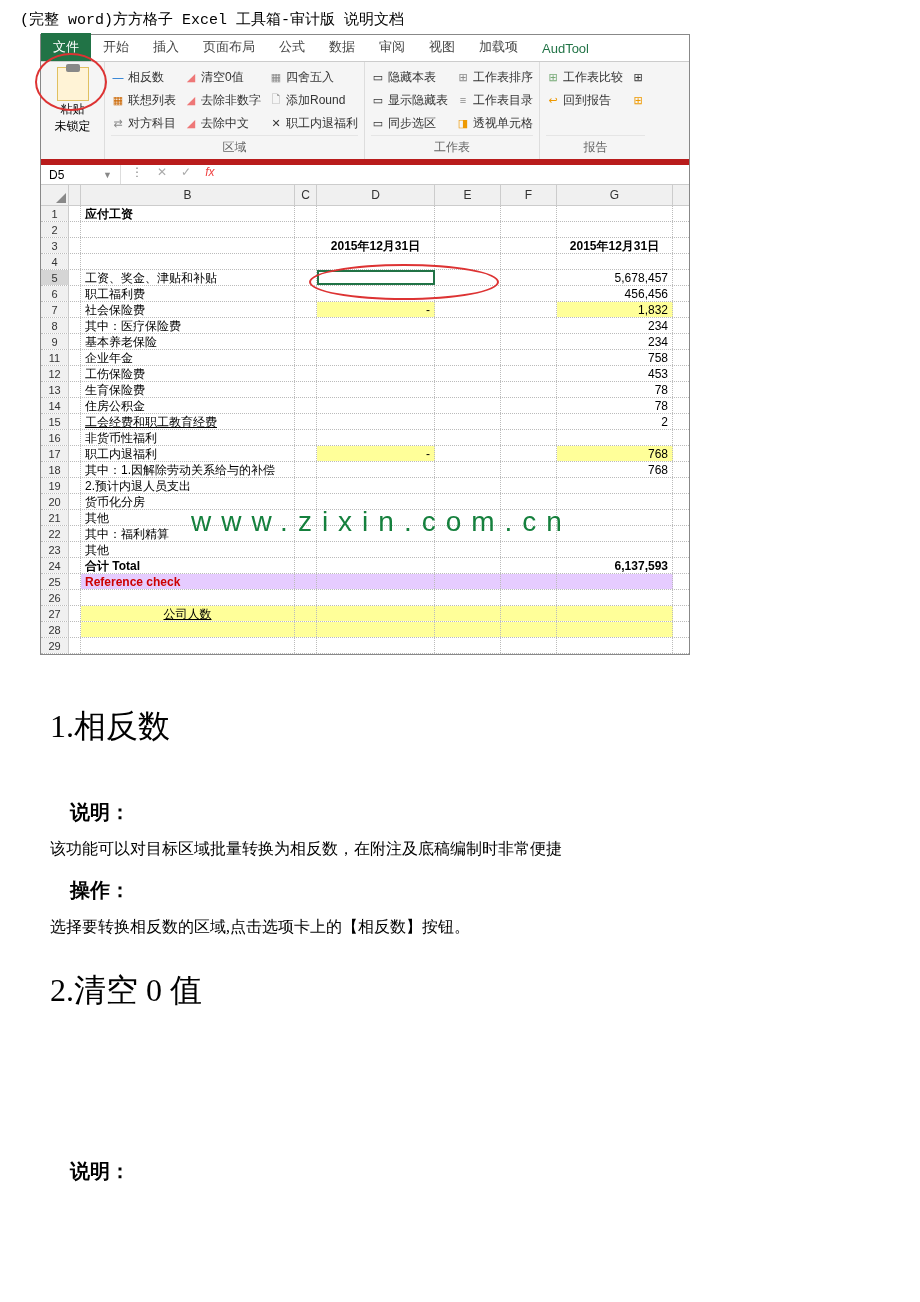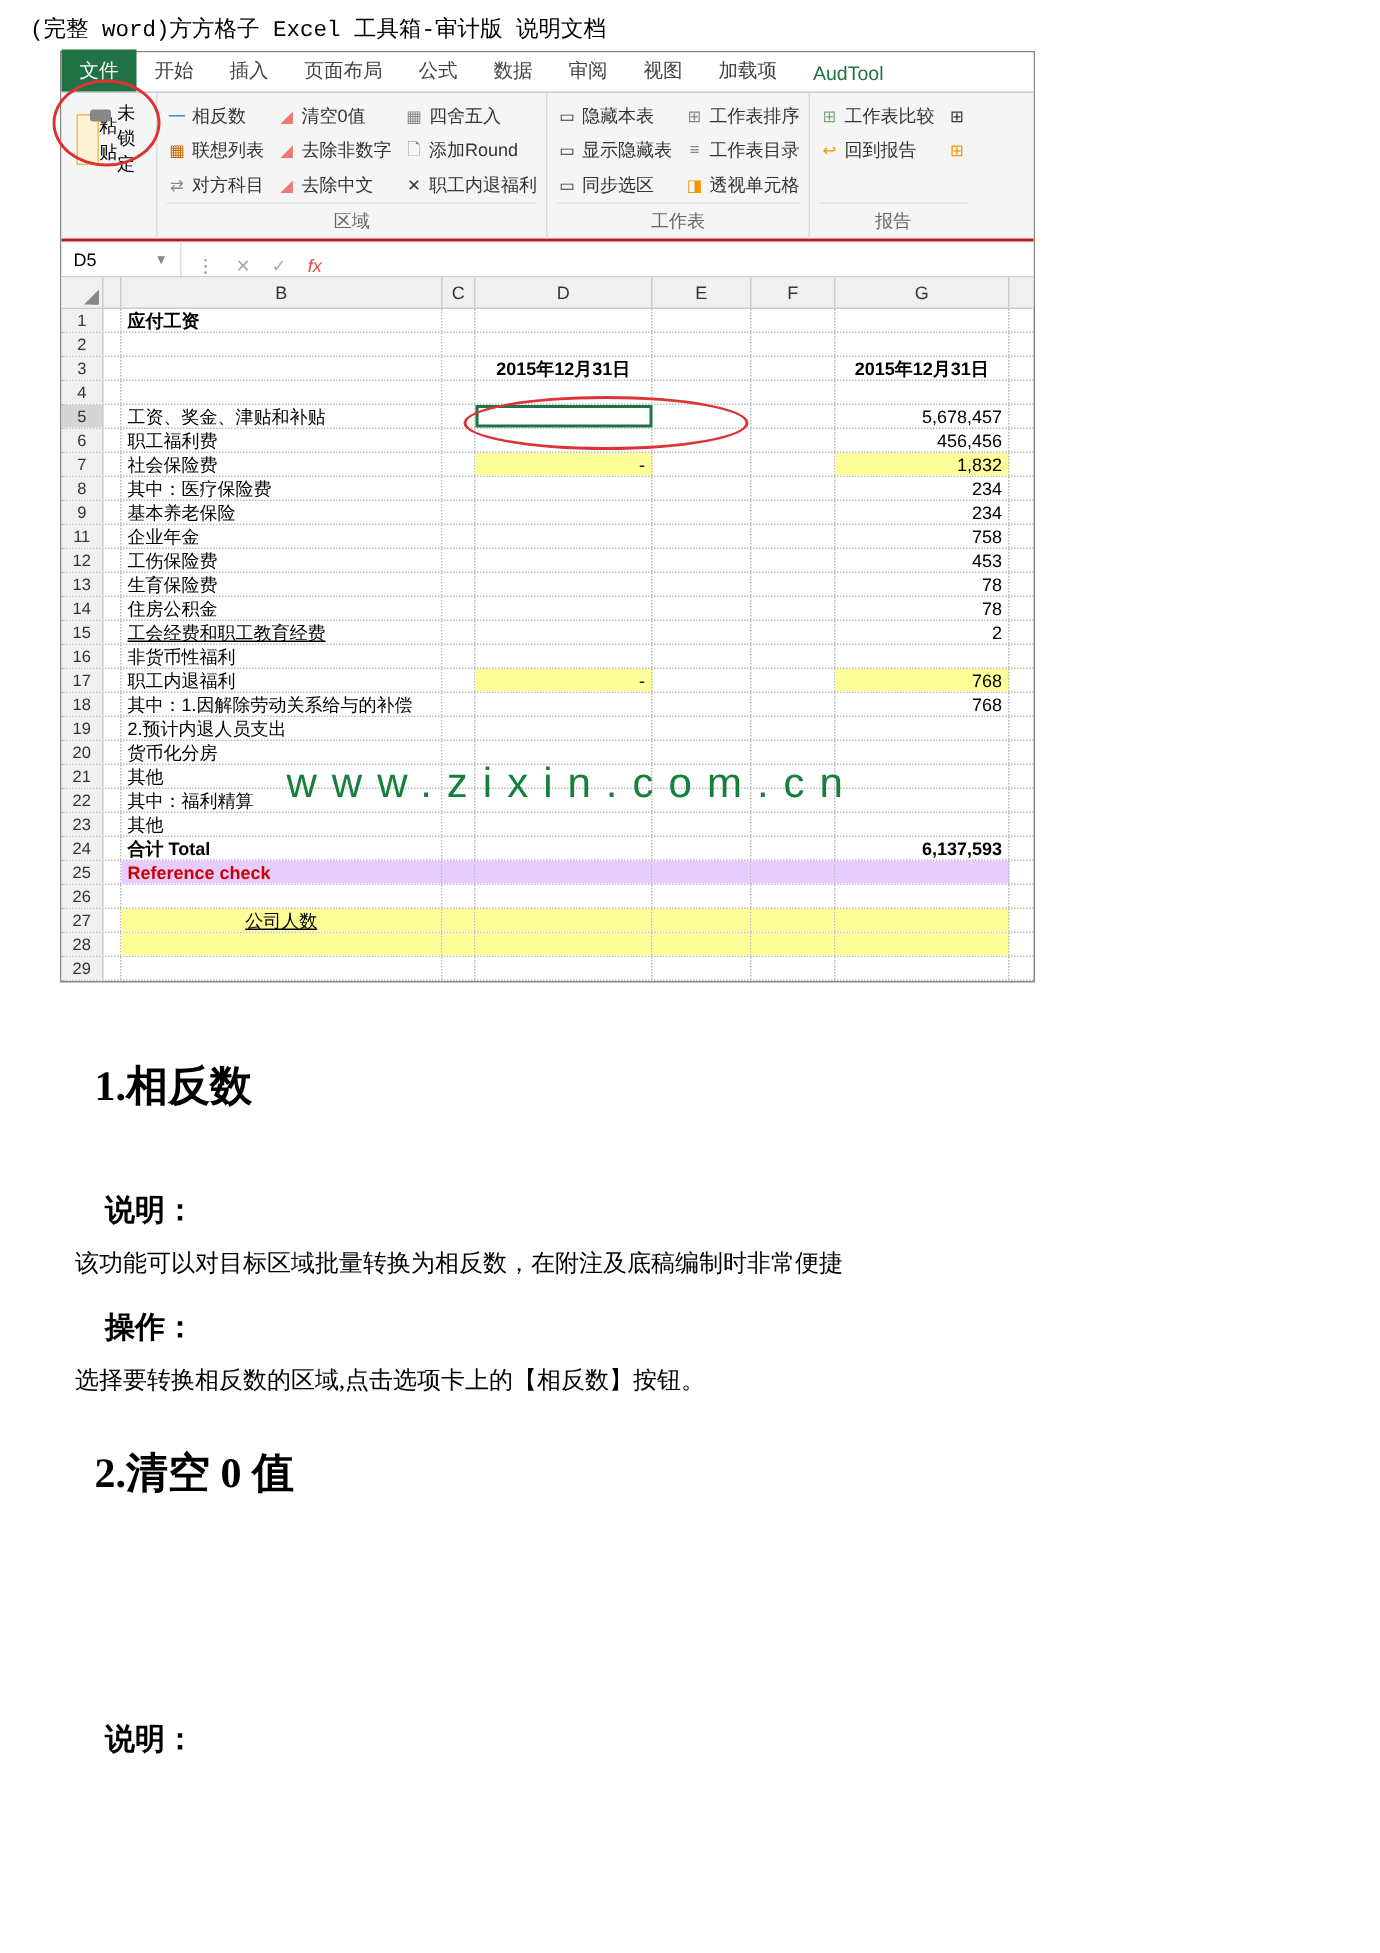"粘贴" .paste-big { flex-direction: row -> column }
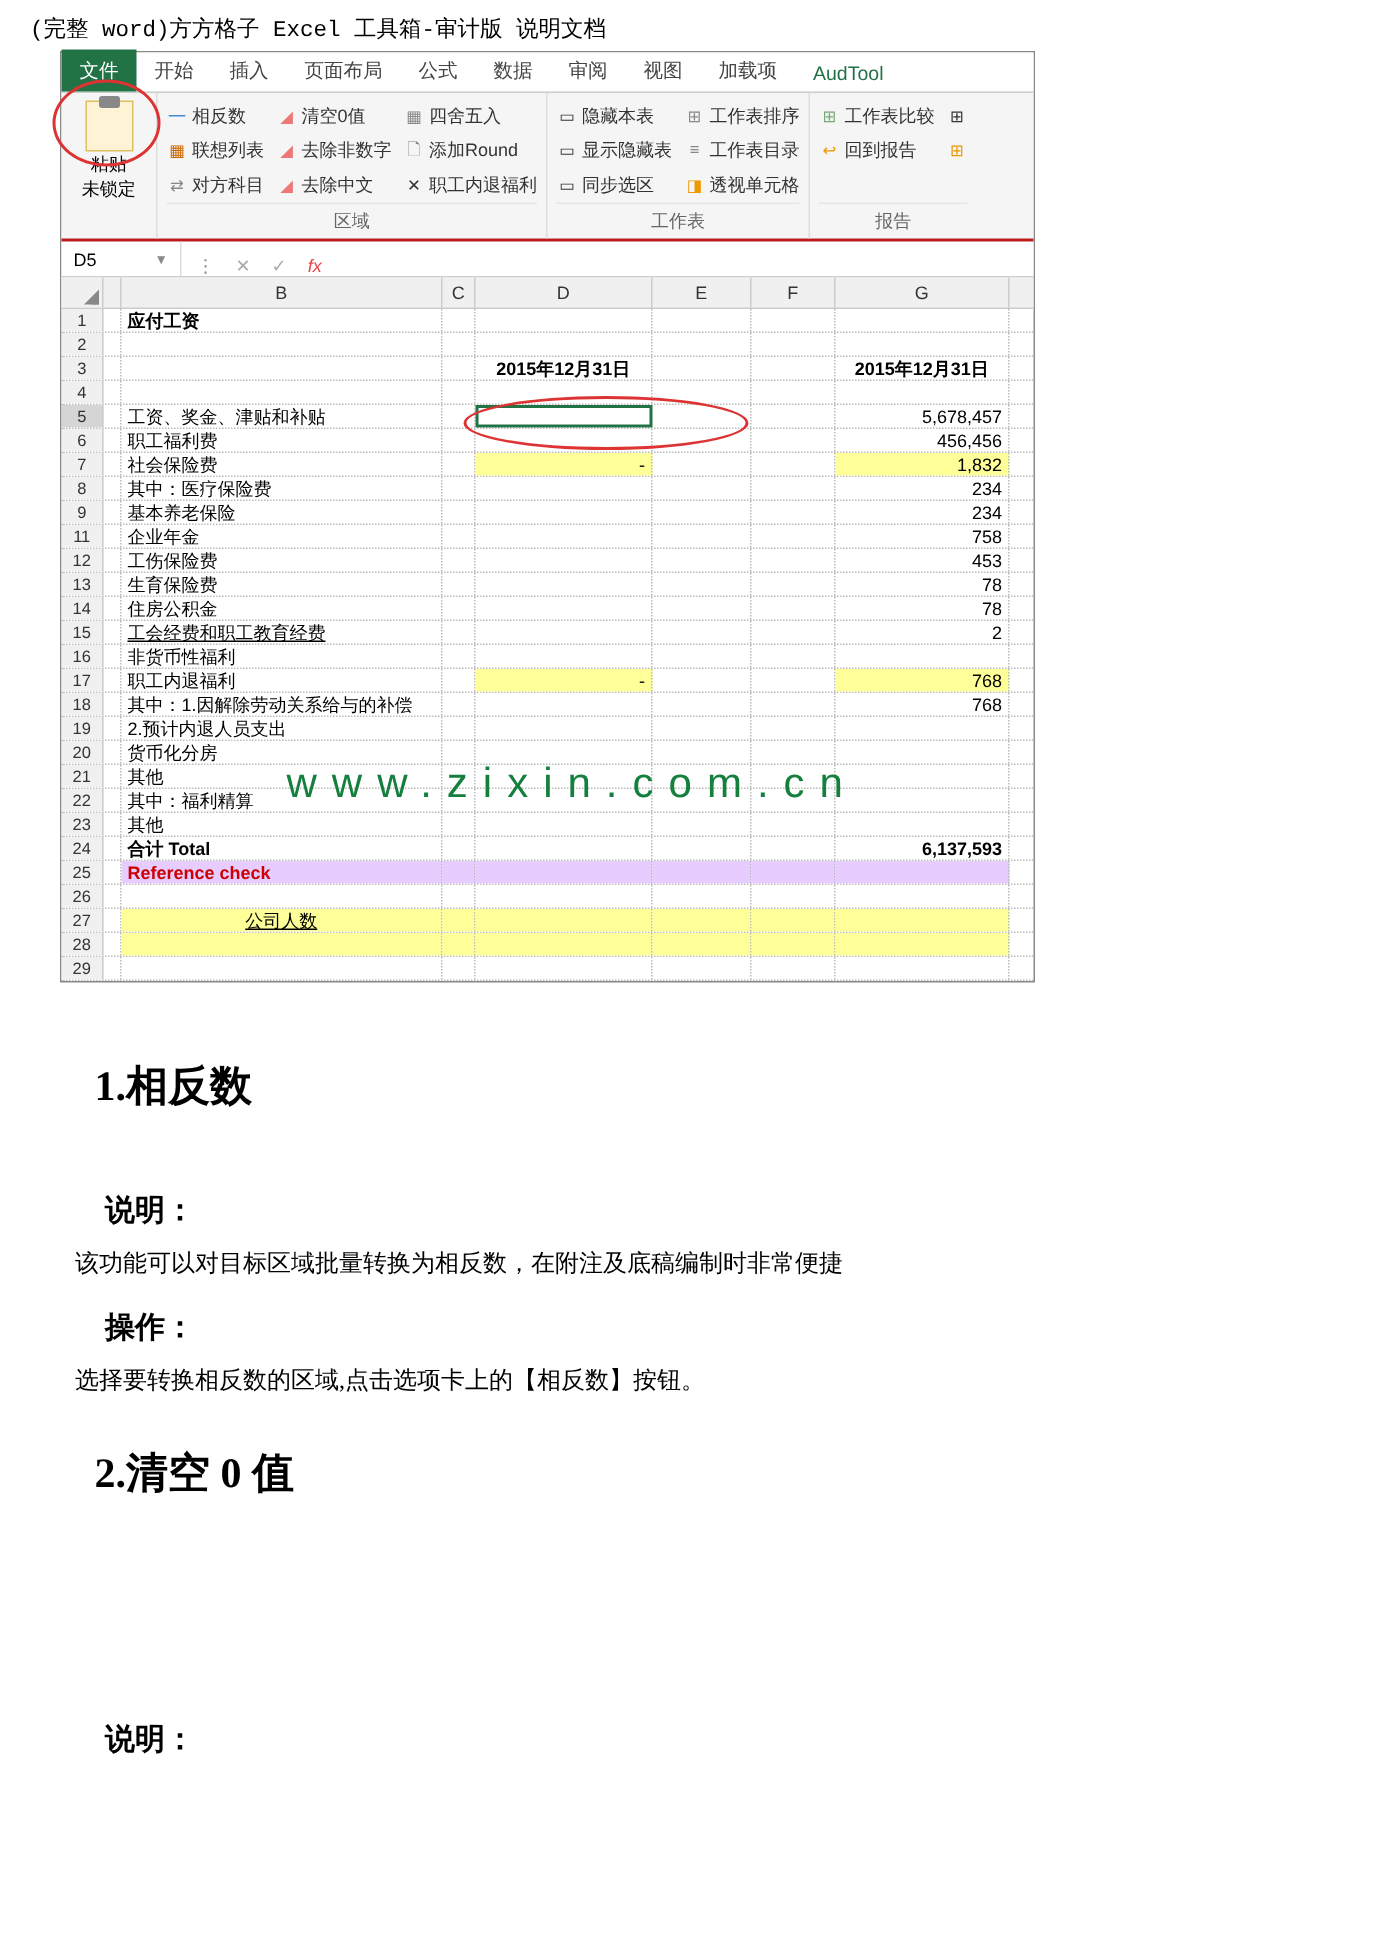"D5" .namebox-row { align-items: flex-end -> flex-start; border-top: 2px solid #b91c1c -> 6px solid #b91c1c }
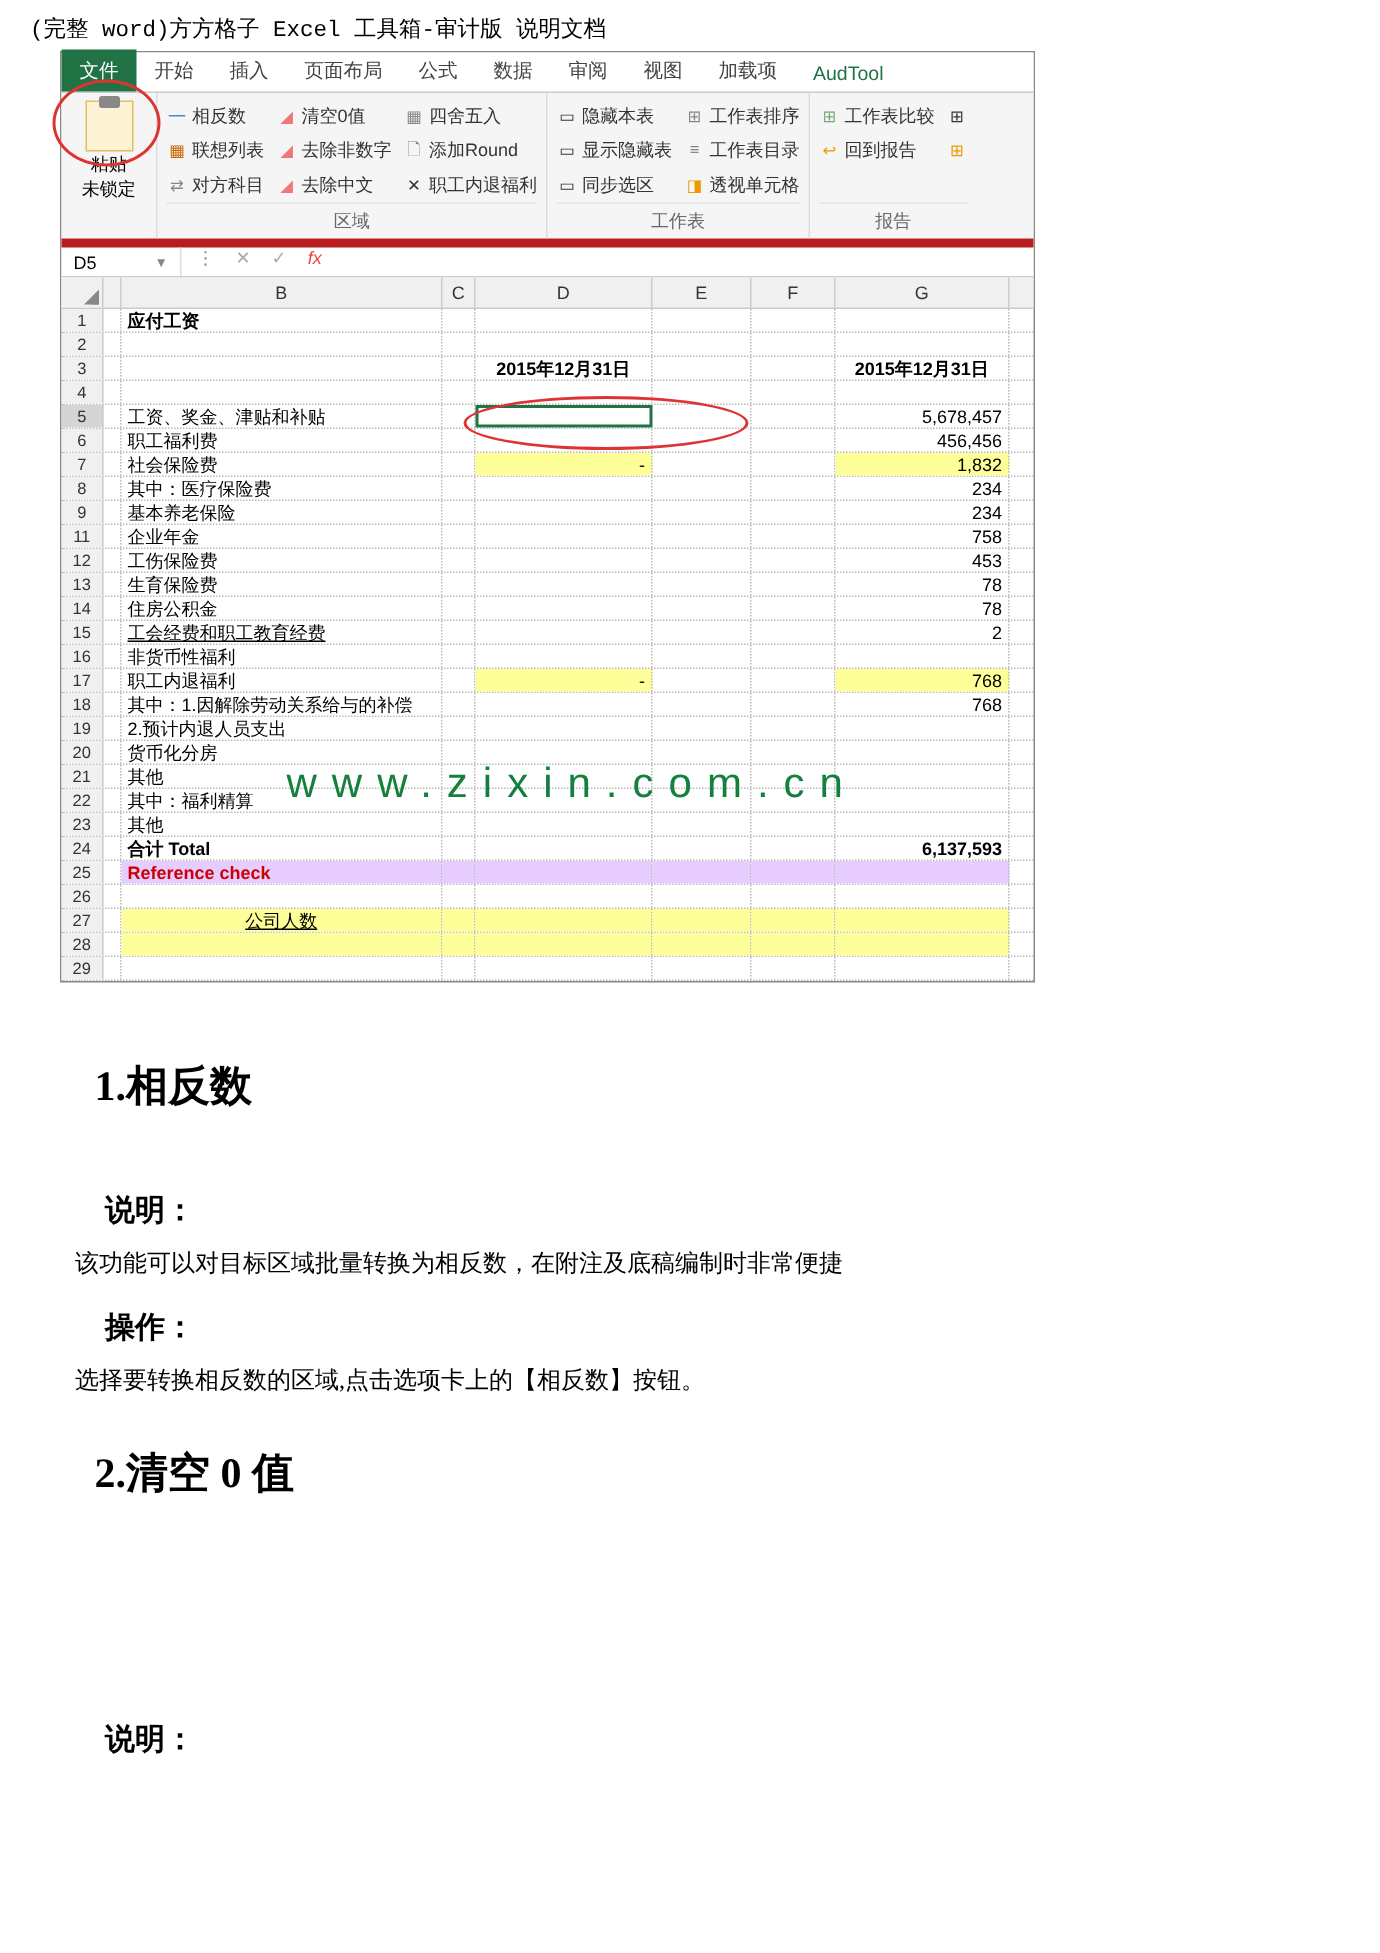"1.相反数" .h1 { font-size: 28px -> 32px; font-weight: bold -> normal; margin: 30px 13px 50px -> 30px 0 50px }
